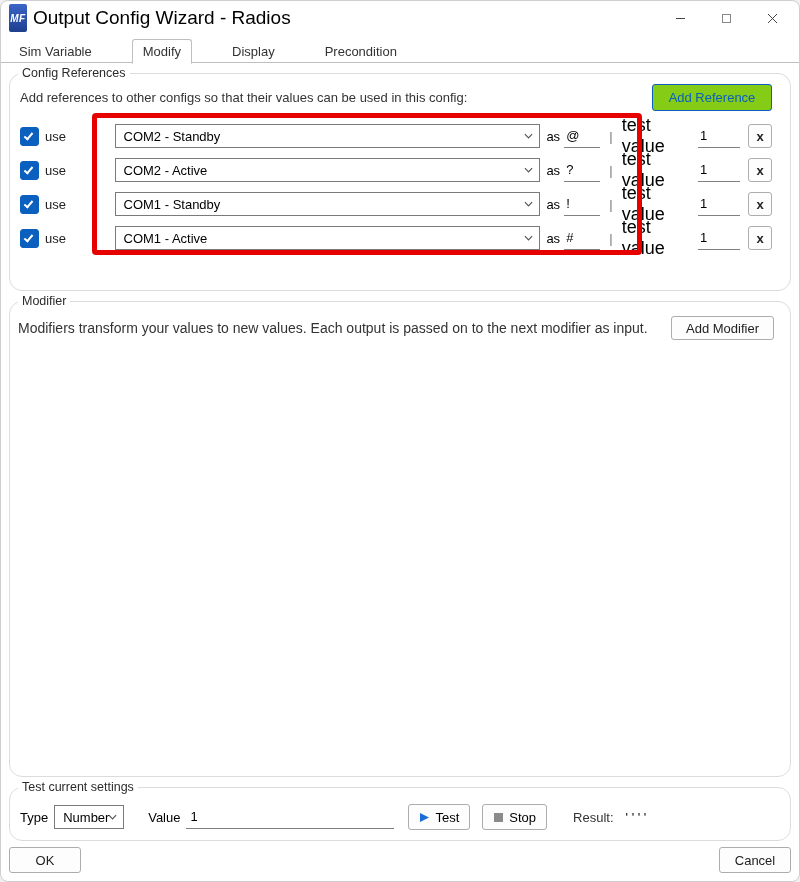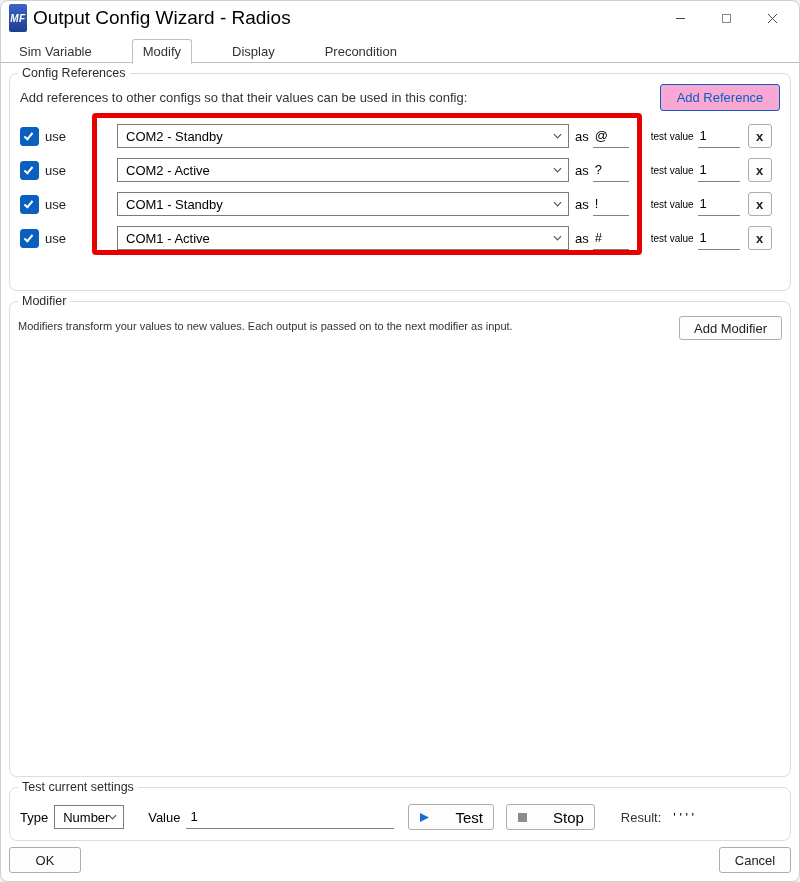"Config References" .groupbox { border-radius: 8px -> 13px; padding: 14px 8px 8px 8px -> 14px 16px 8px 8px }
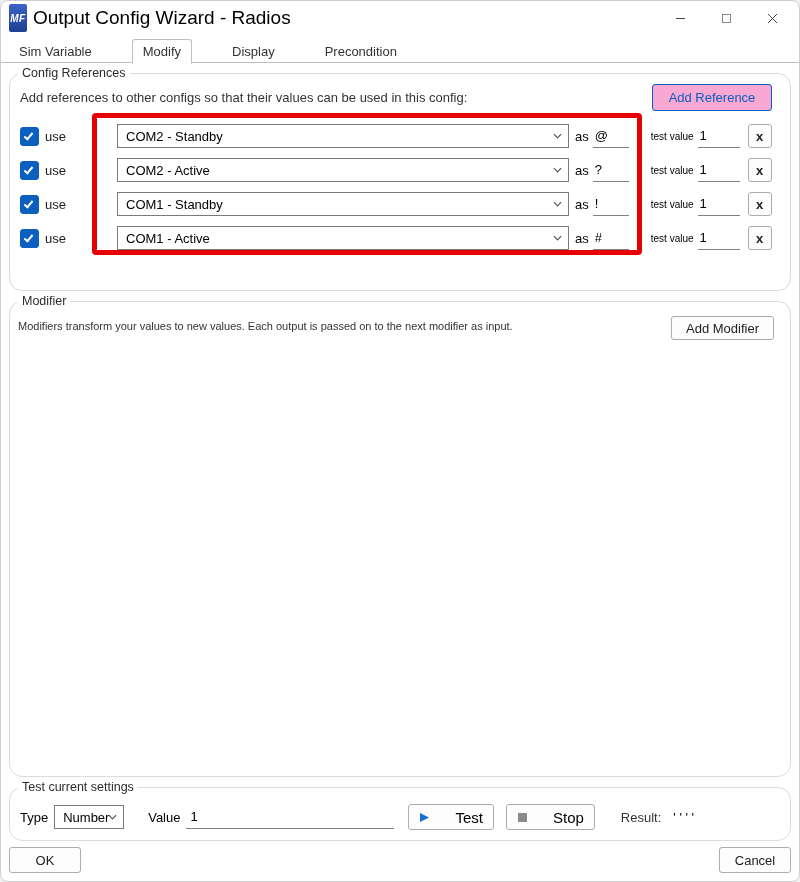"Add Reference" .btn.accent { background: #f9a8d4 -> #84cc16 }
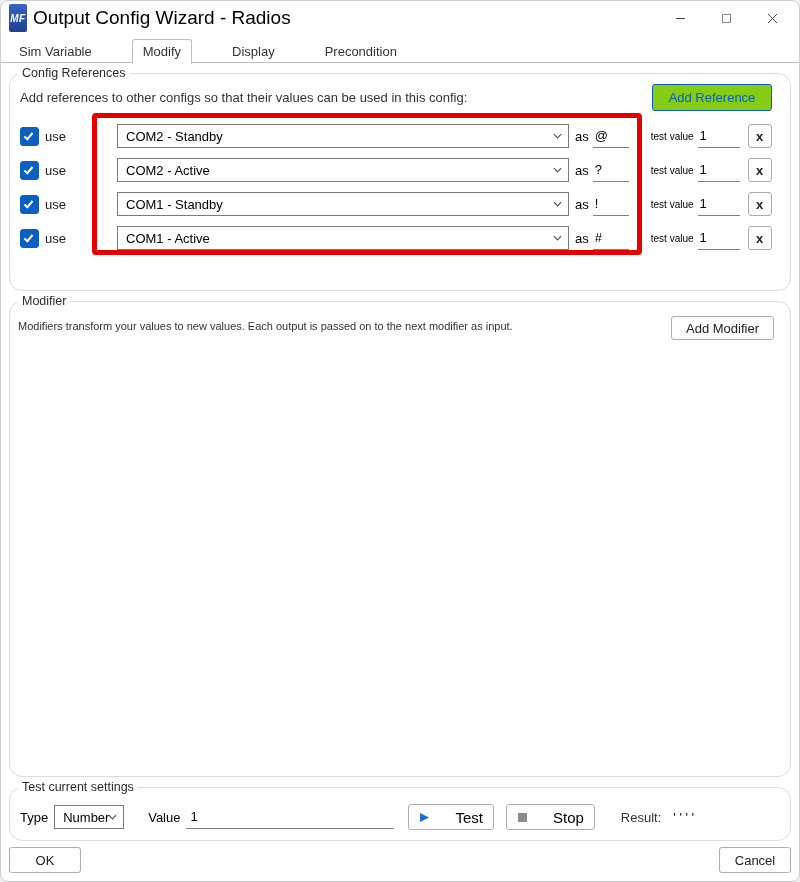"test value" .tv-label { font-size: 10px -> 18px }
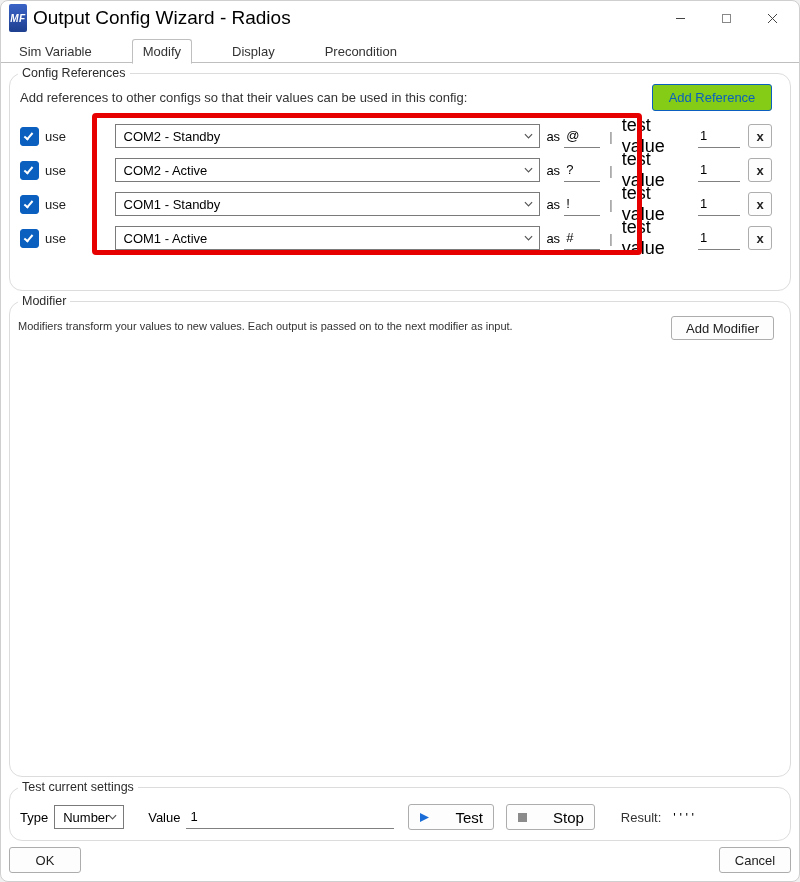"Modifiers transform your values to" .mod-desc { font-size: 11px -> 14px }
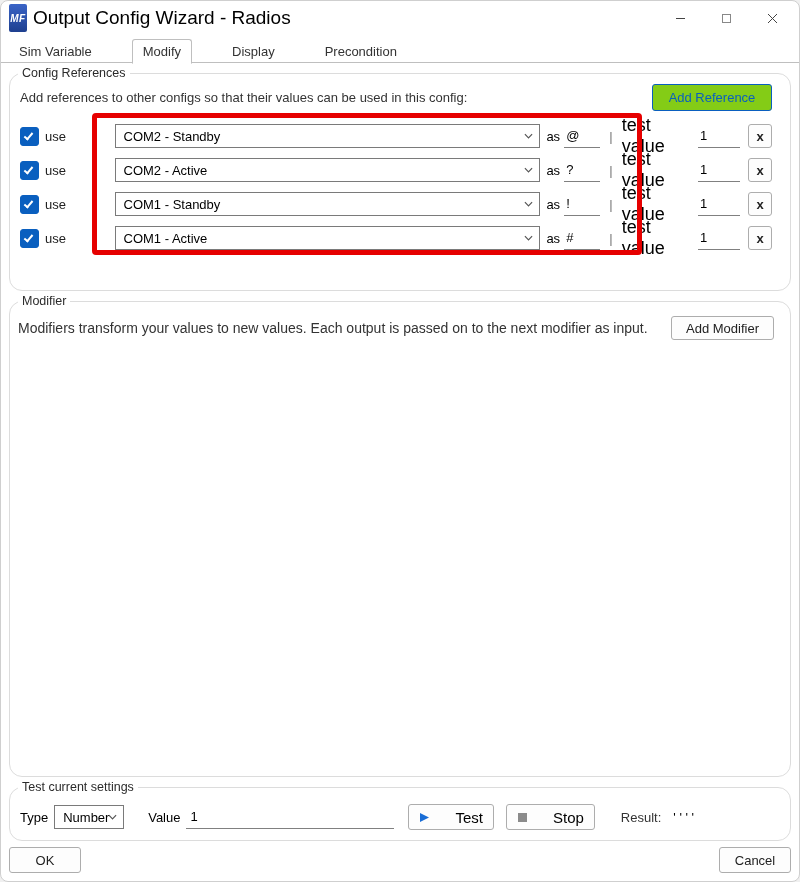"Test" .play-btn, .stop-btn { font-size: 15px -> 13px; gap: 20px -> none }
